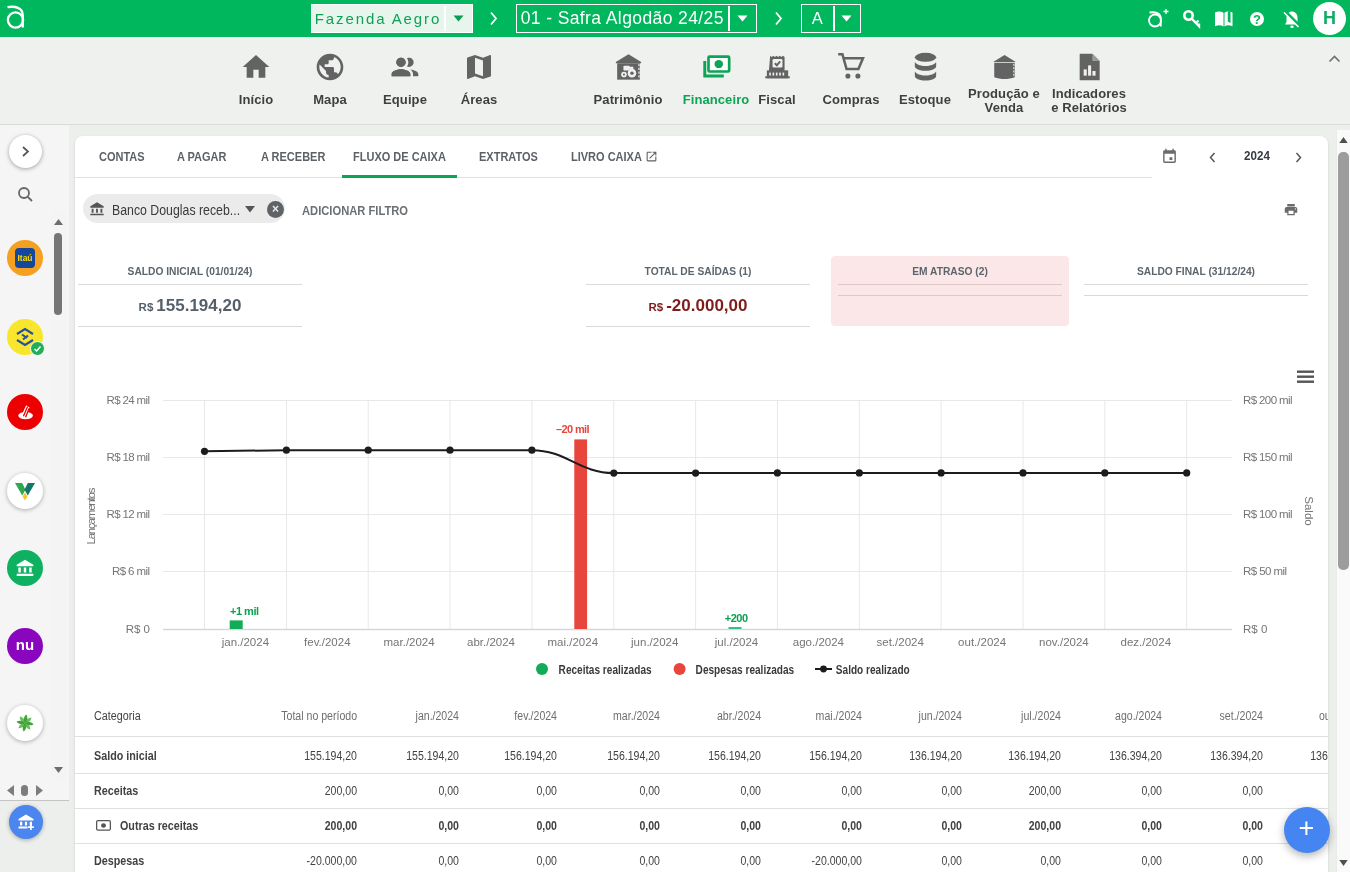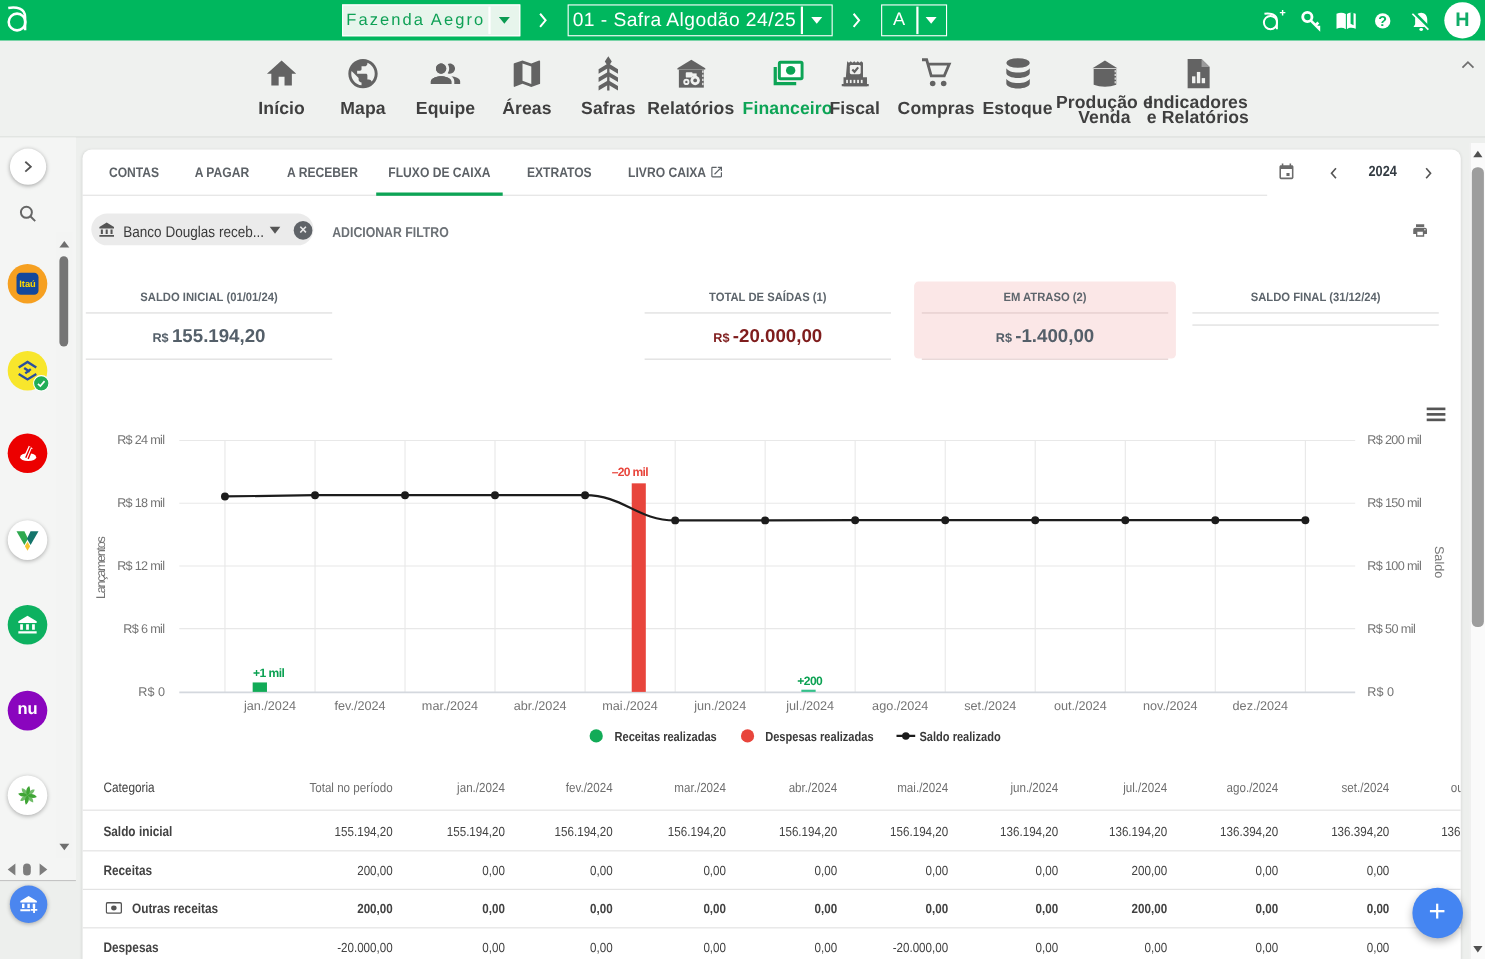"Início" .nitem .lbl { font-size: 16px -> 13px }
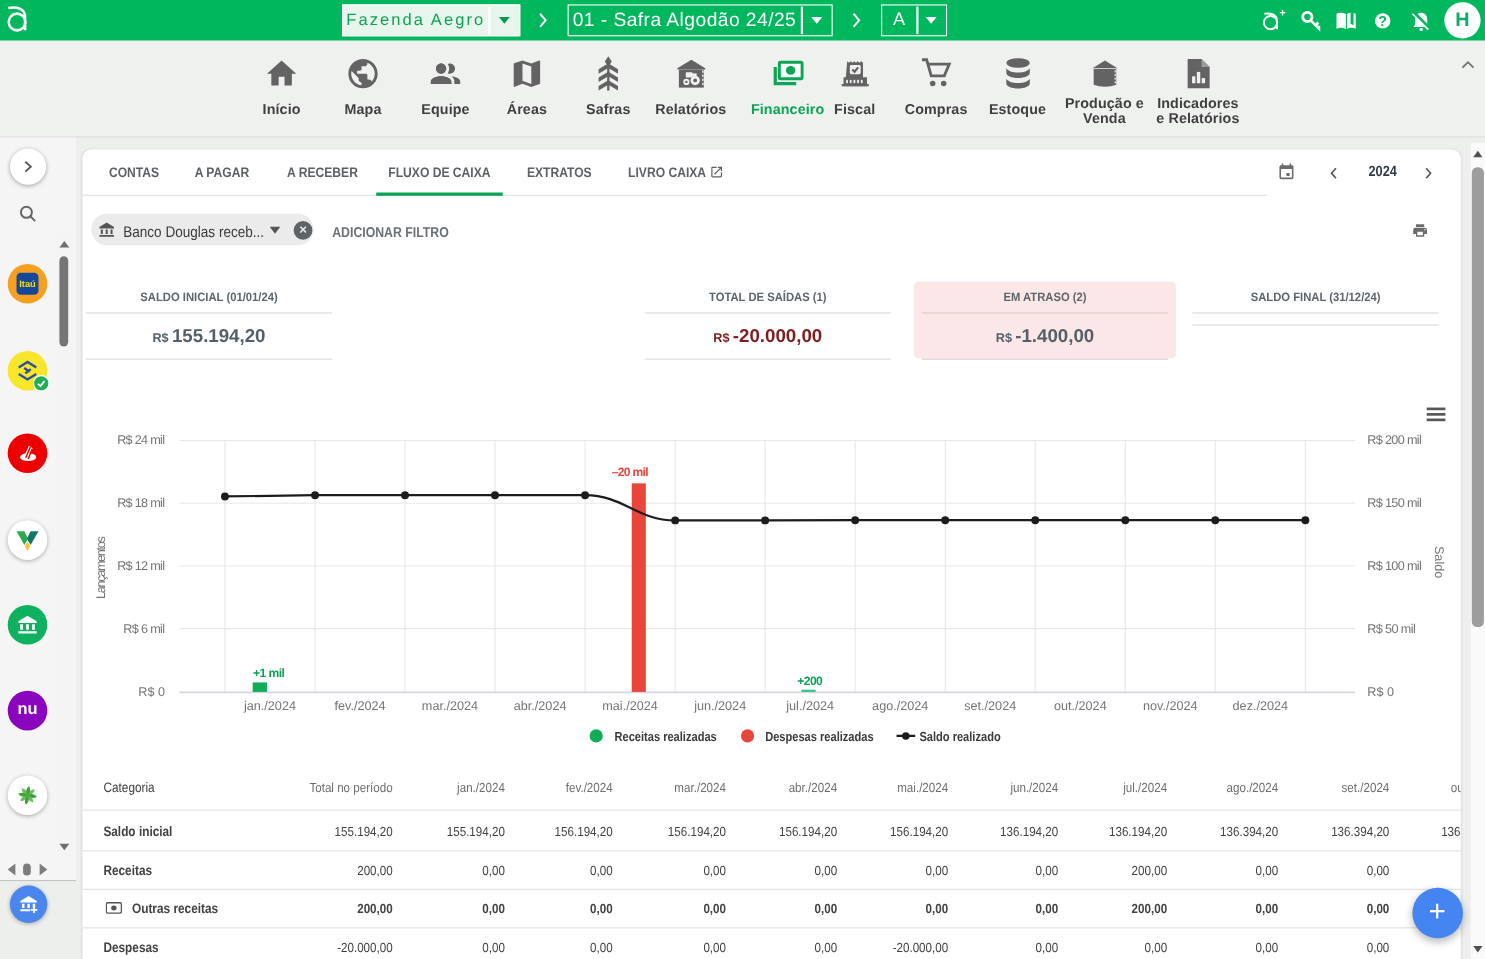"Safras" div.nitem { html: <div> <svg> <rect></rect> <path></path> <path></path> <path></path> <path></path> </svg> <div>Safras</div> </div> -> none }
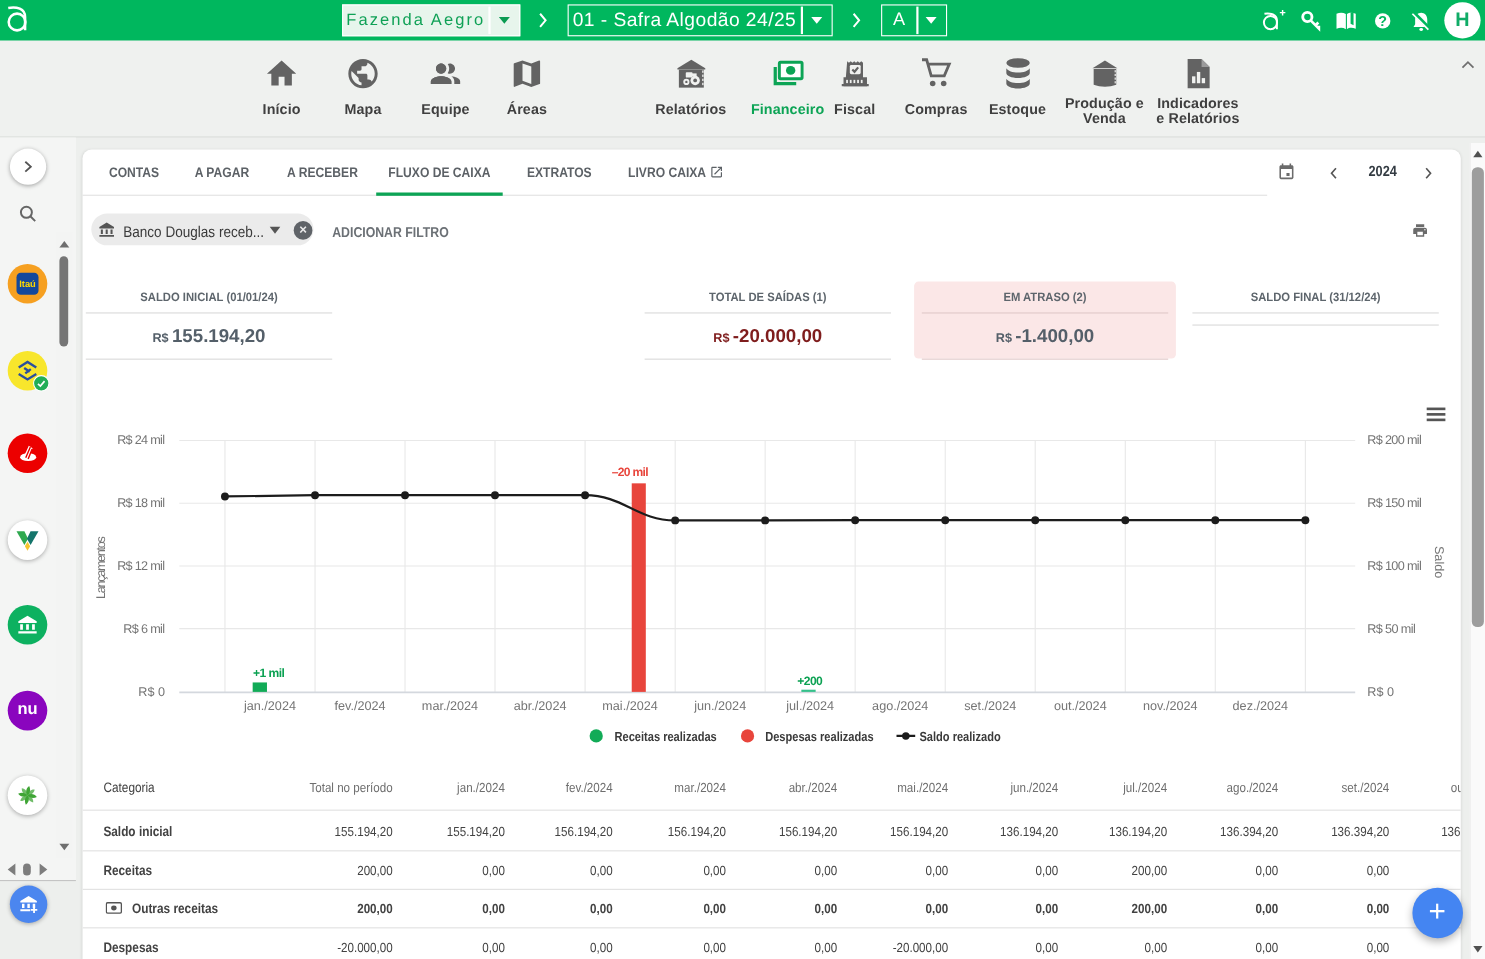"Relatórios" div.lbl { text: Relatórios -> Patrimônio }
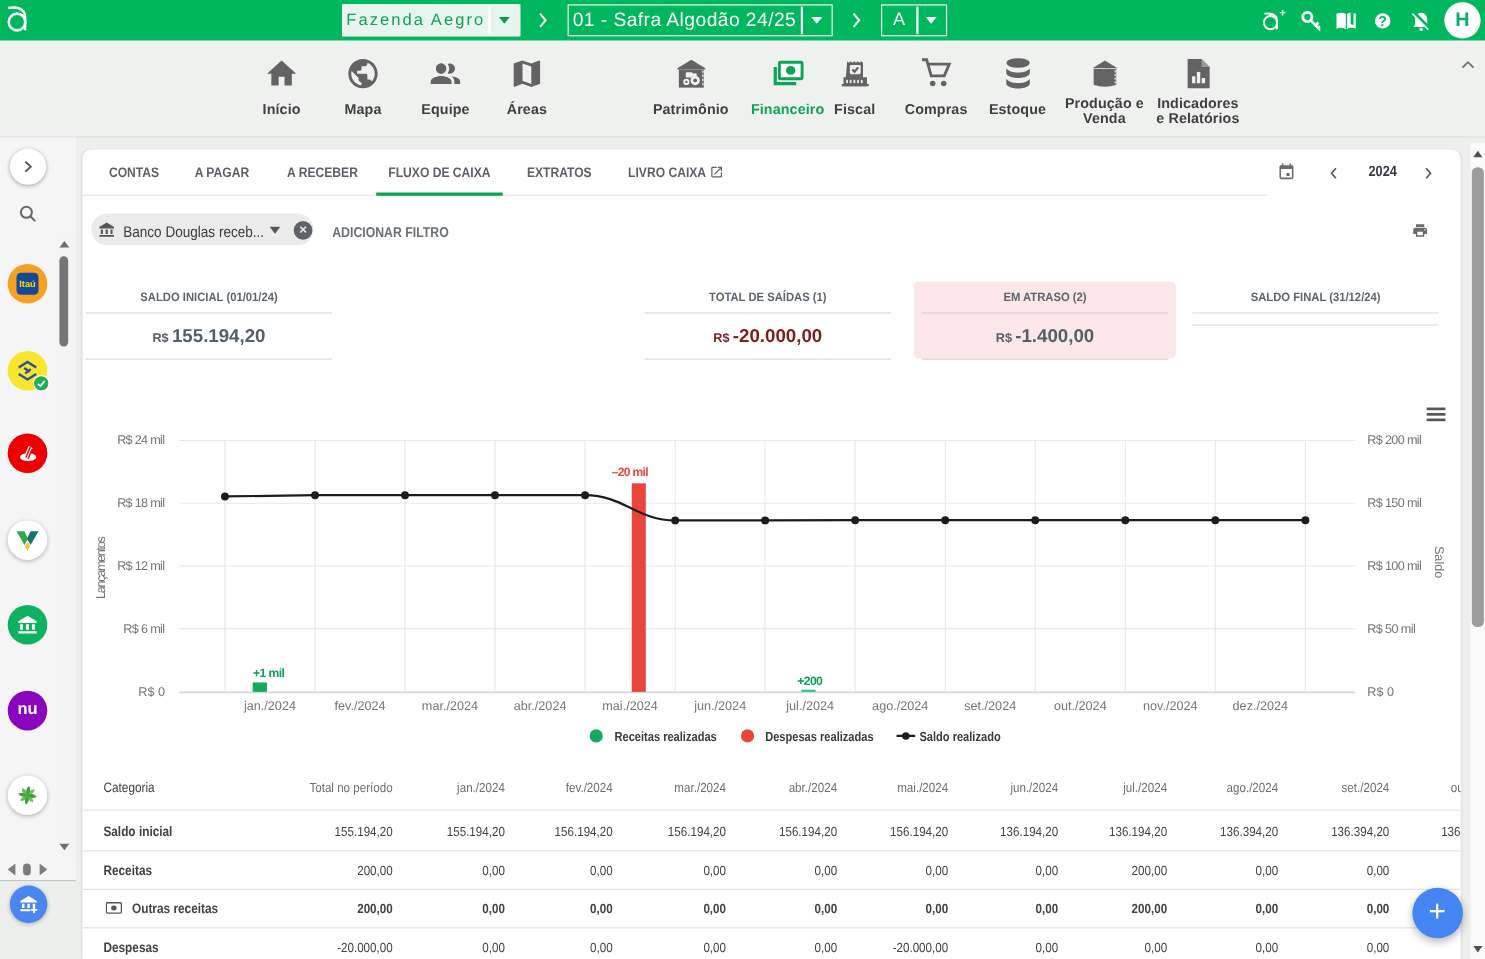"R$ -1.400,00" div.sval { html: <div><span>R$</span>-1.400,00</div> -> none }
